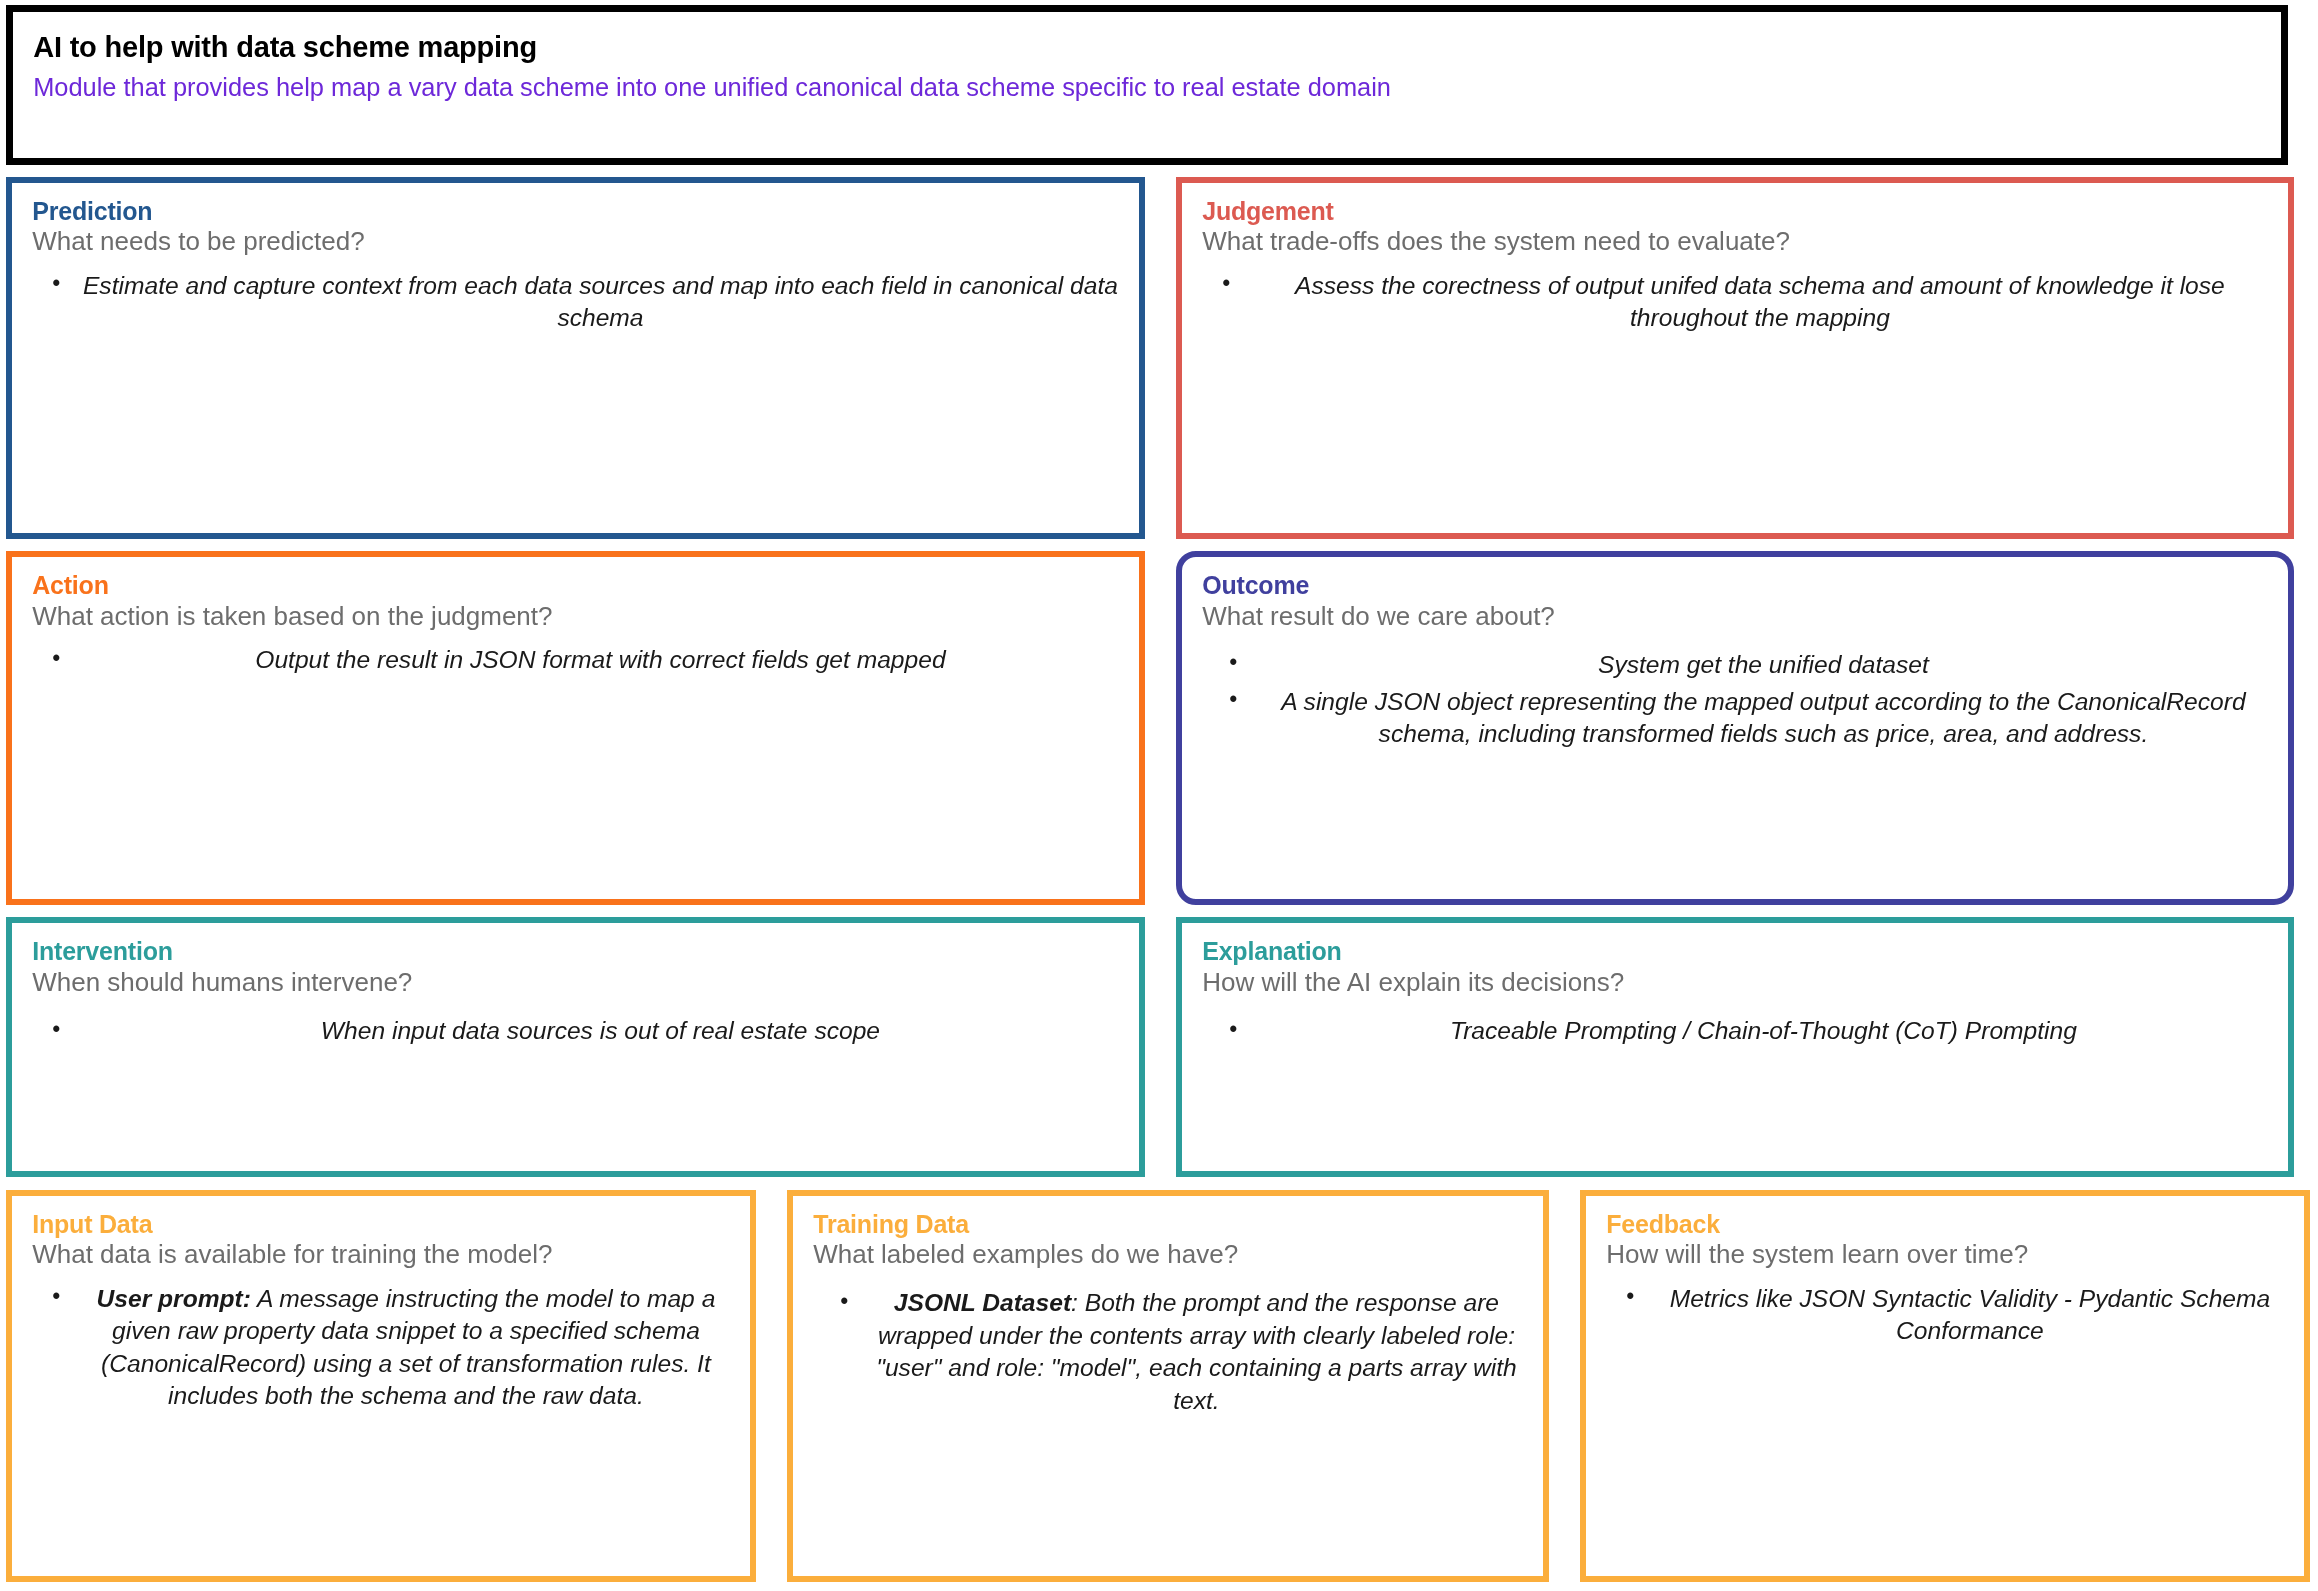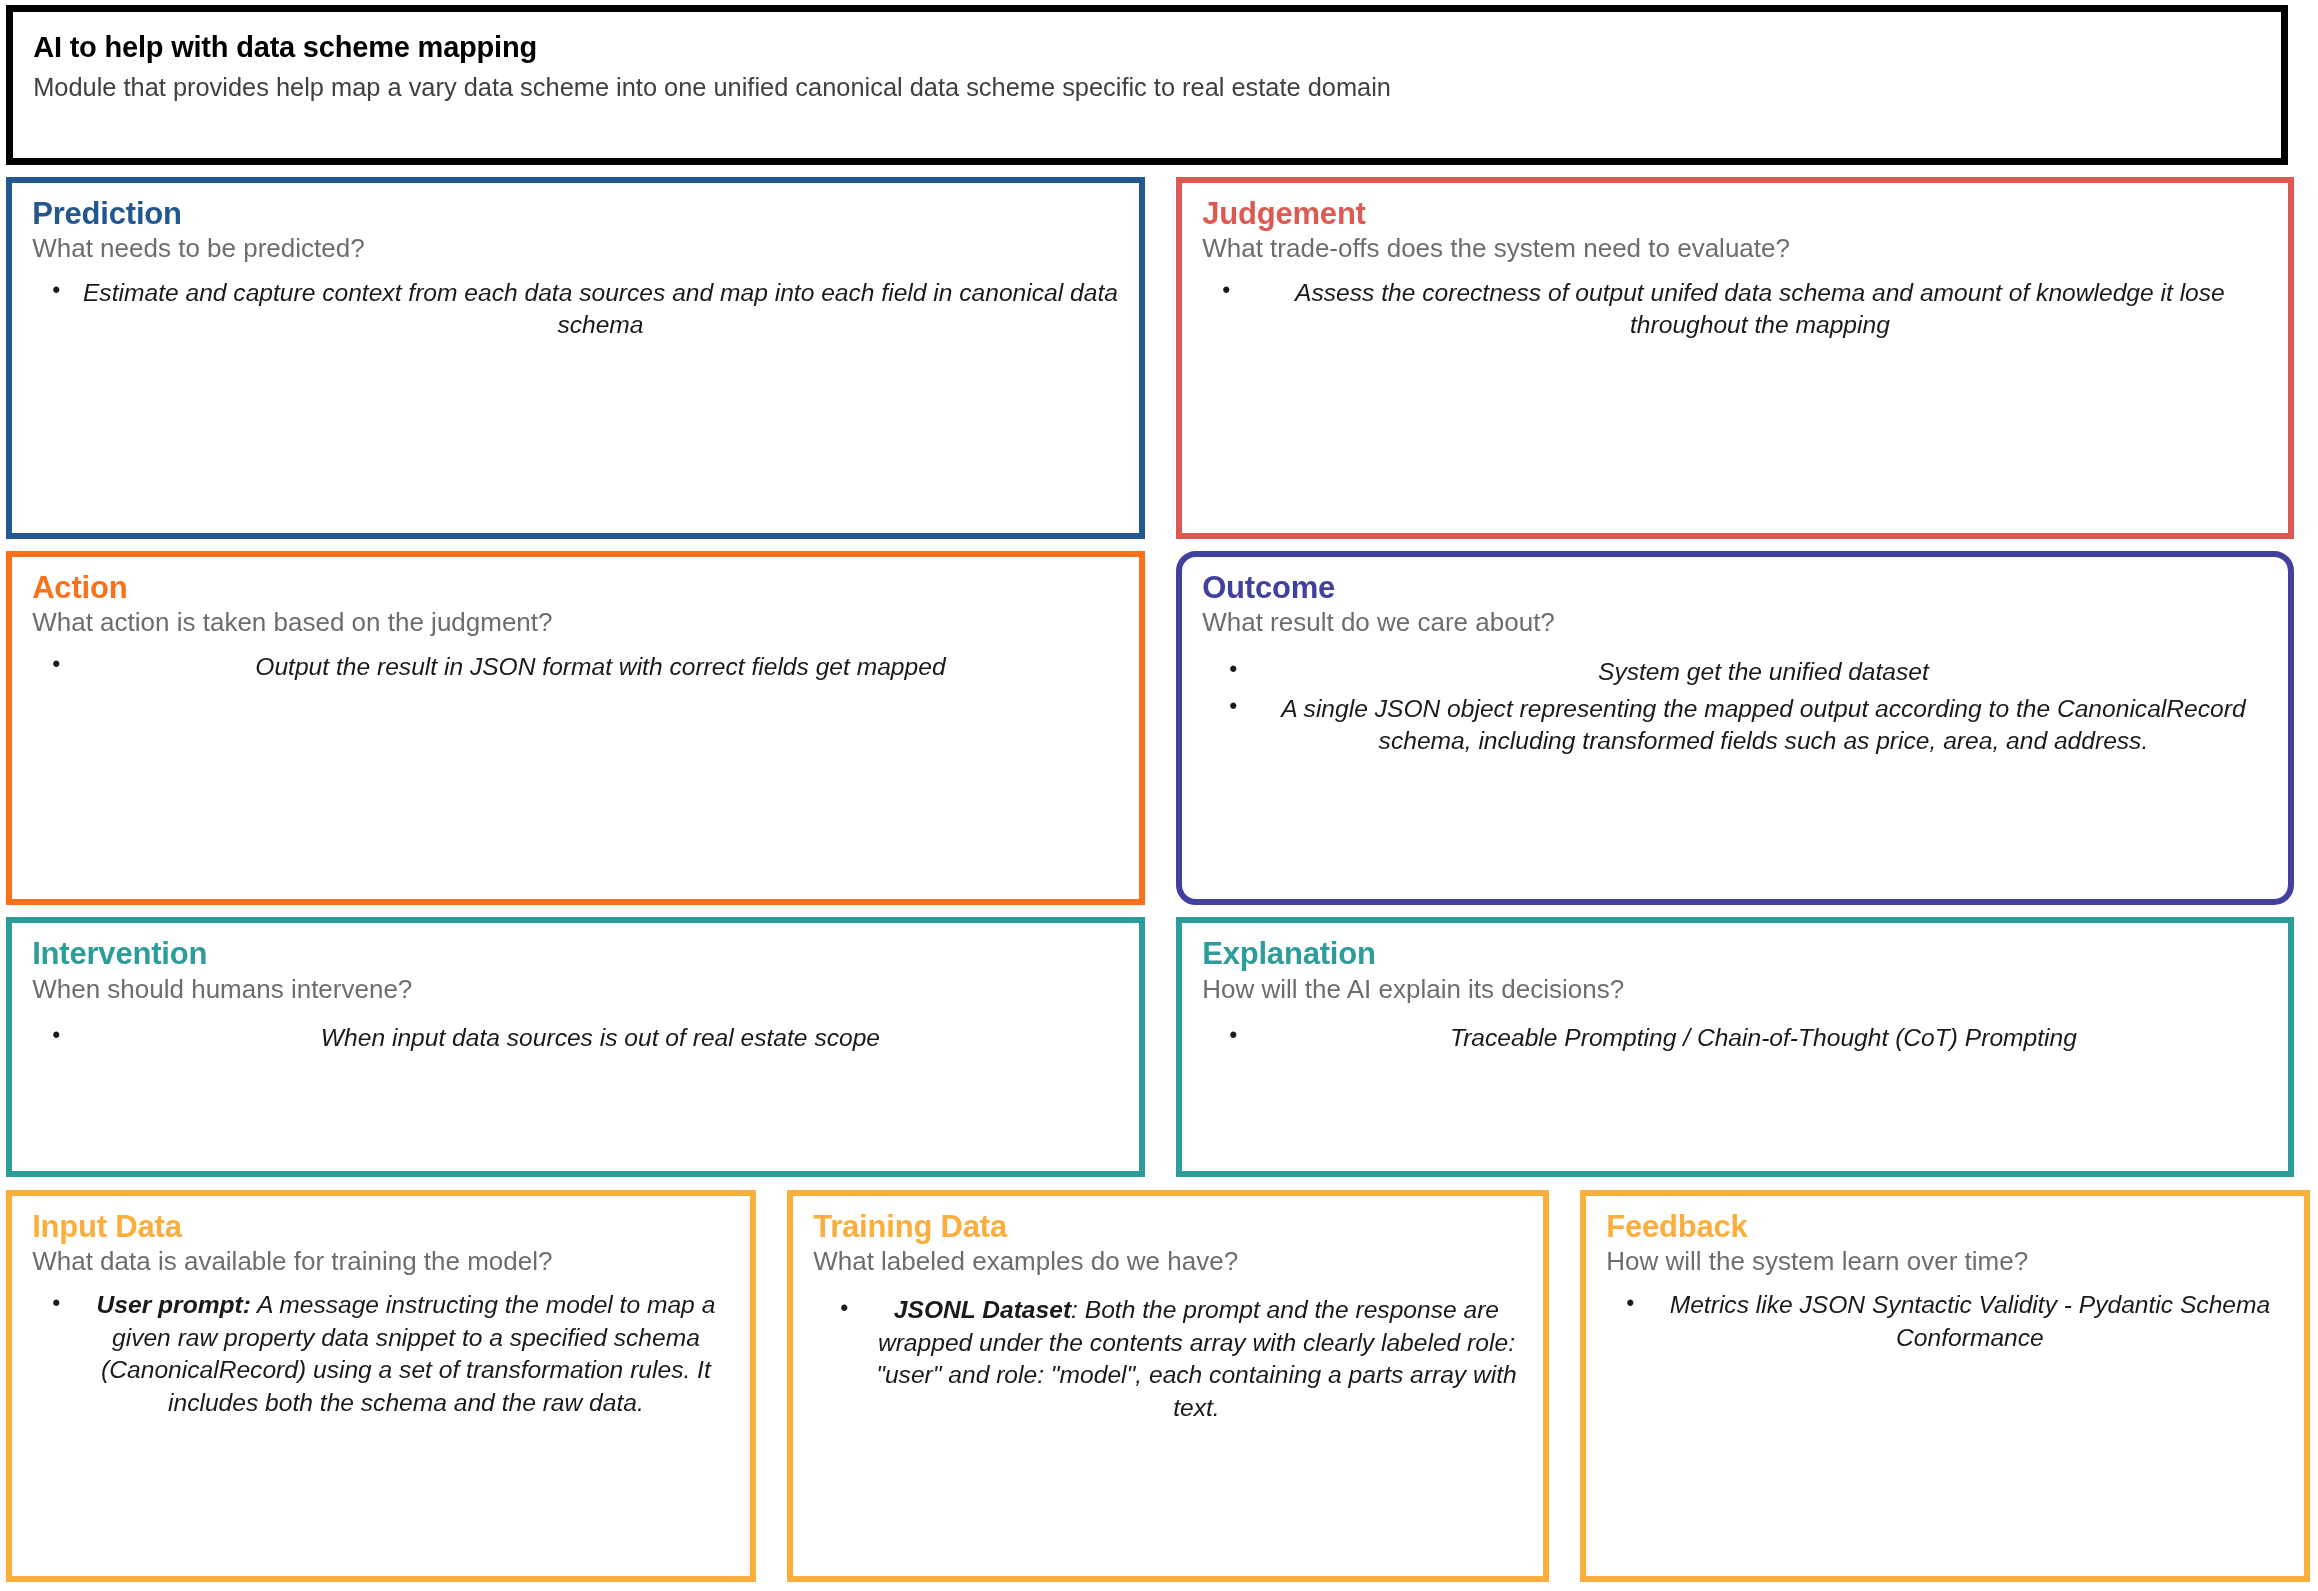"Module that provides help map" .header-subtitle { color: #404040 -> #6d28d9 }
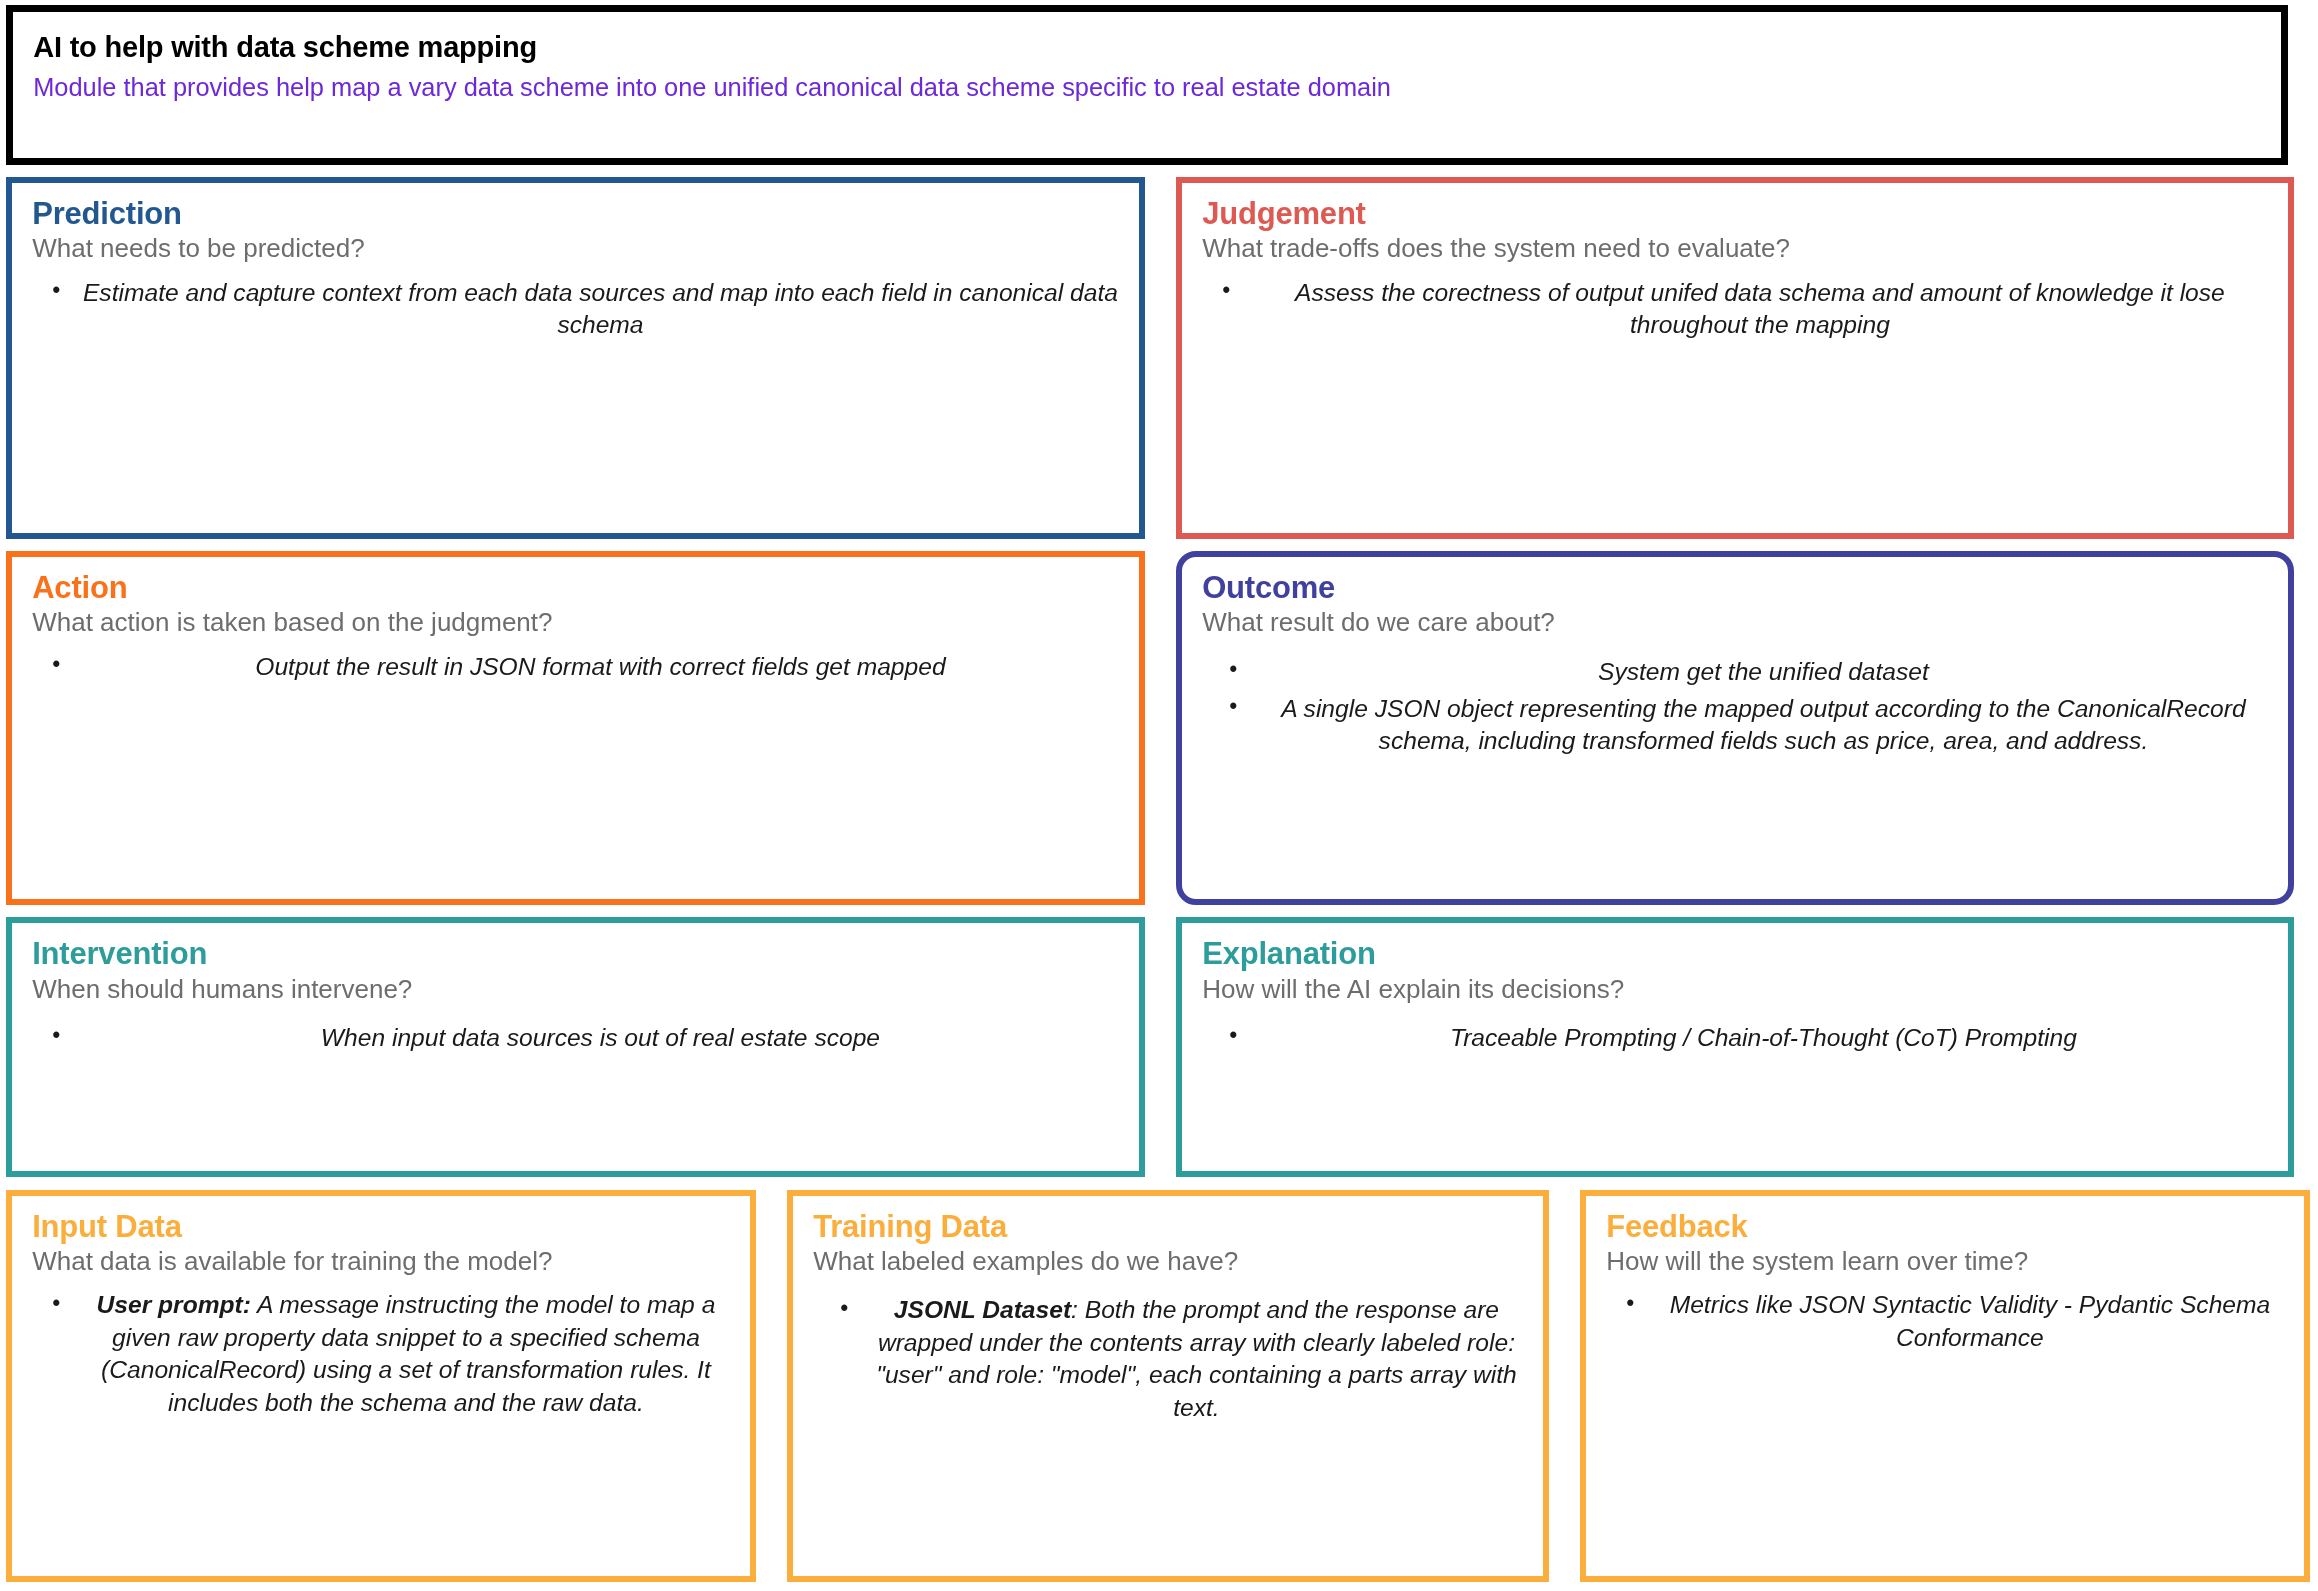"Prediction" .card-title { font-size: 31px -> 25px }
